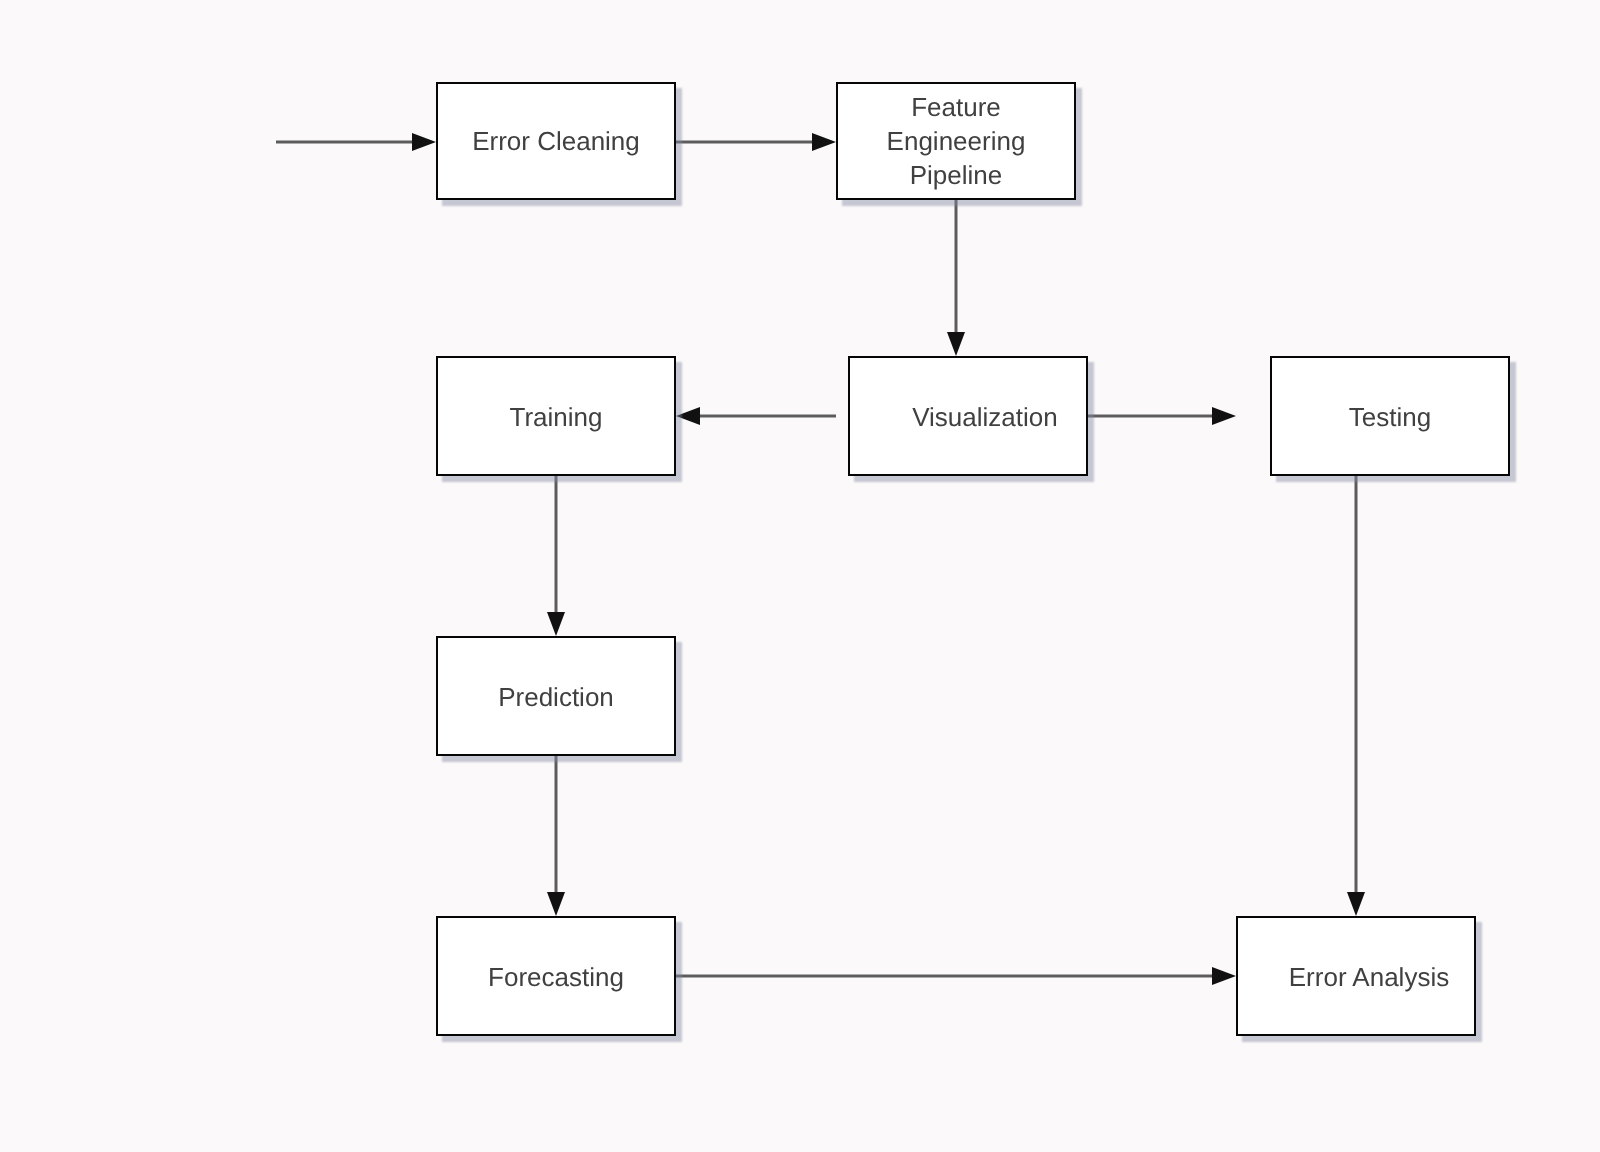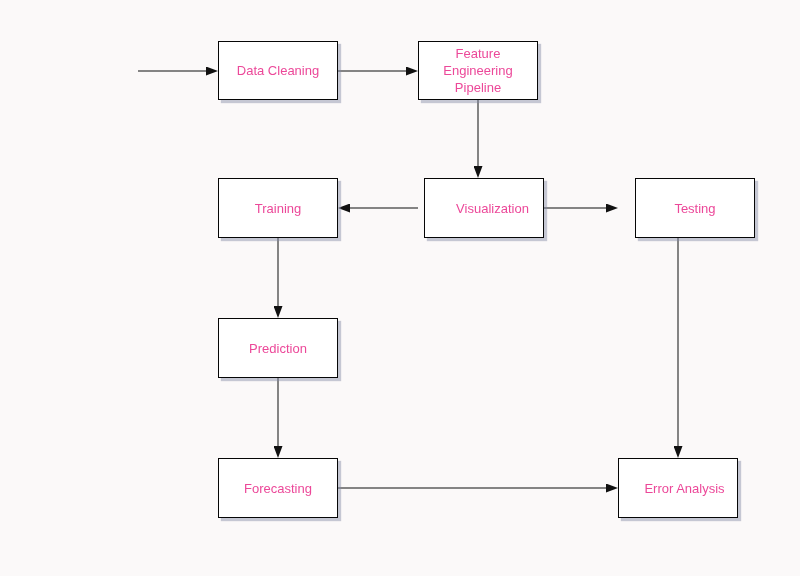"Feature Engineering Pipeline" .node { color: #ec4899 -> #404040 }
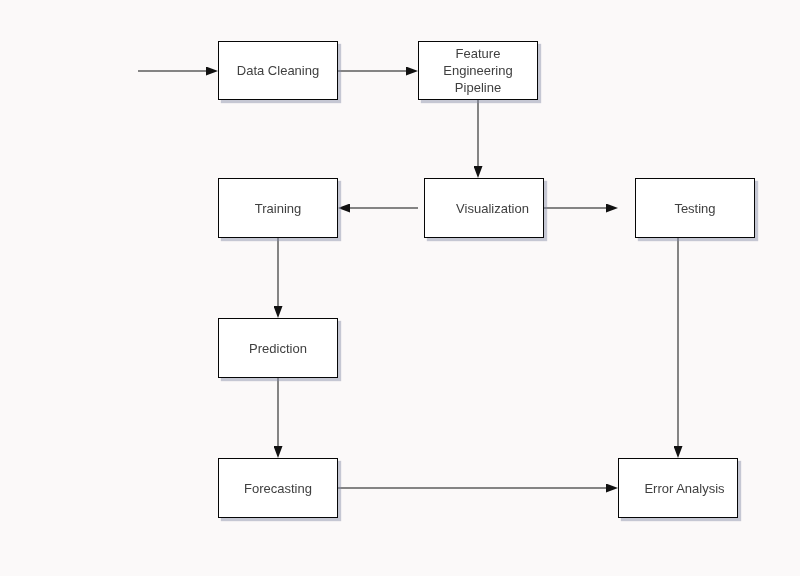"Data Cleaning" span { text: Data -> Error }
